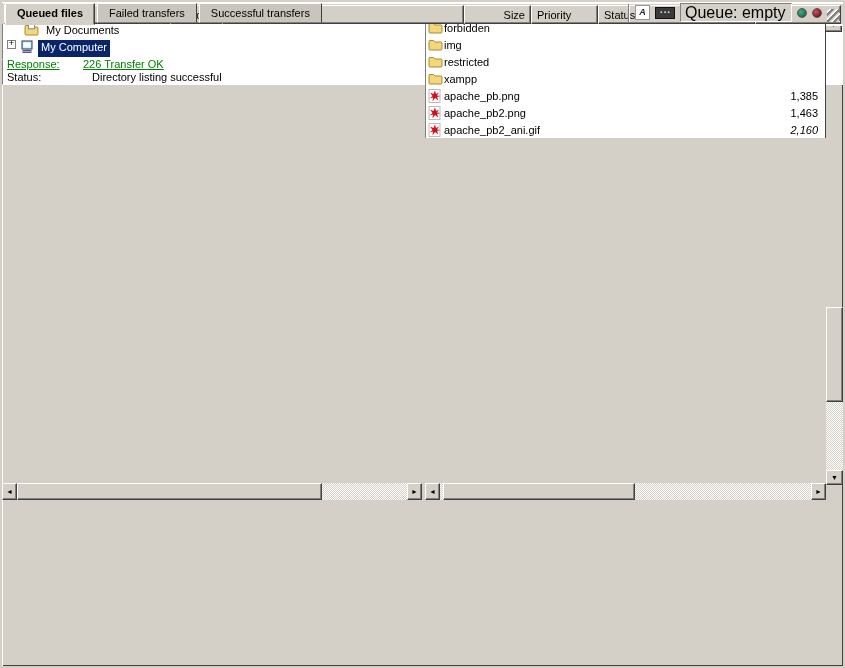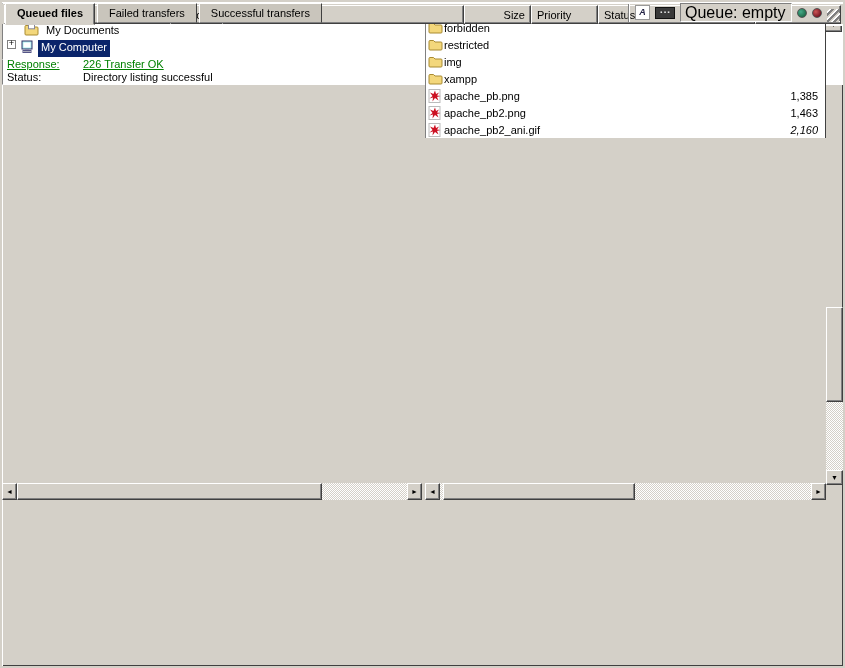"restricted" div.file-row { order: before "img" -> after "img" }
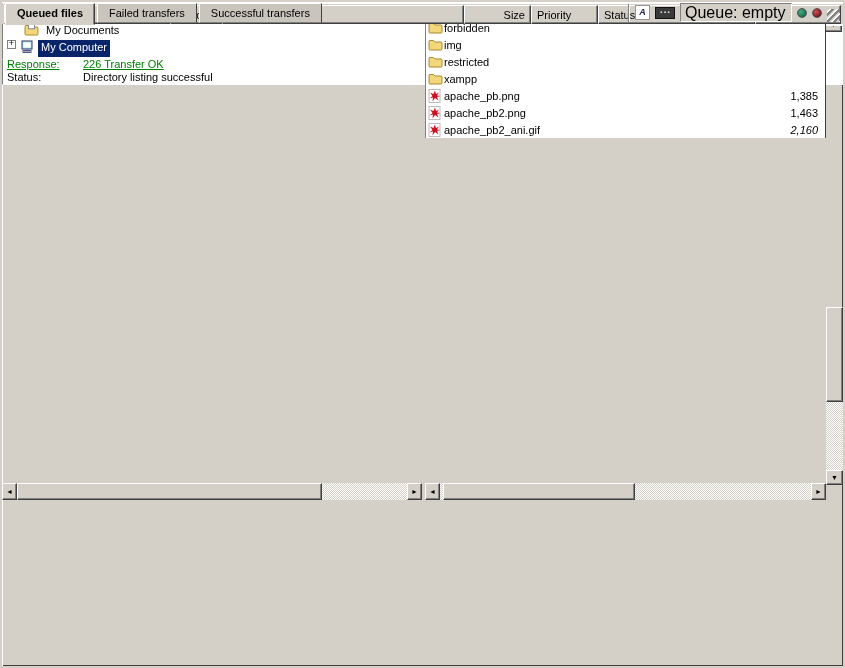"Status:" .log-status { gap: none -> 9px }
